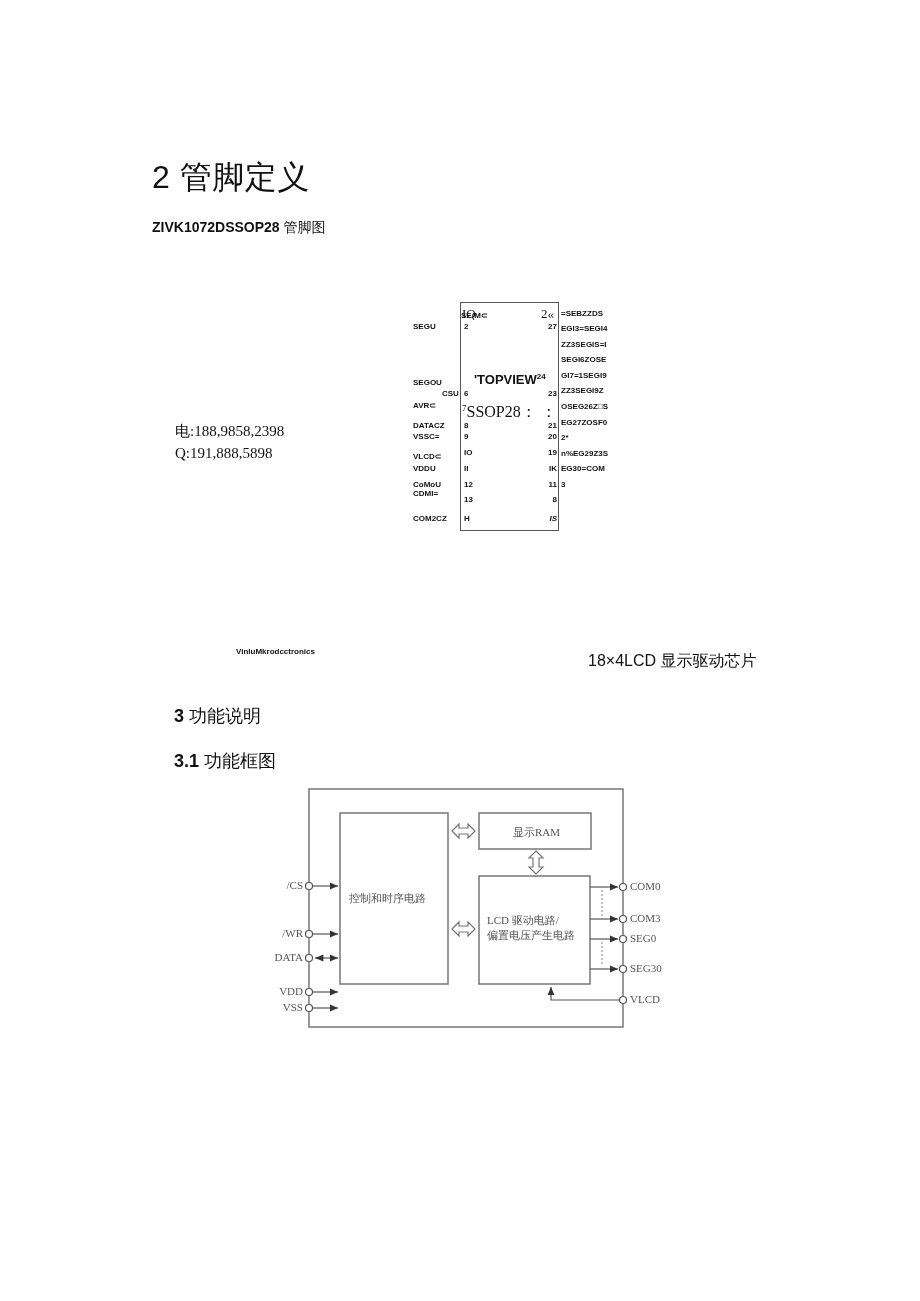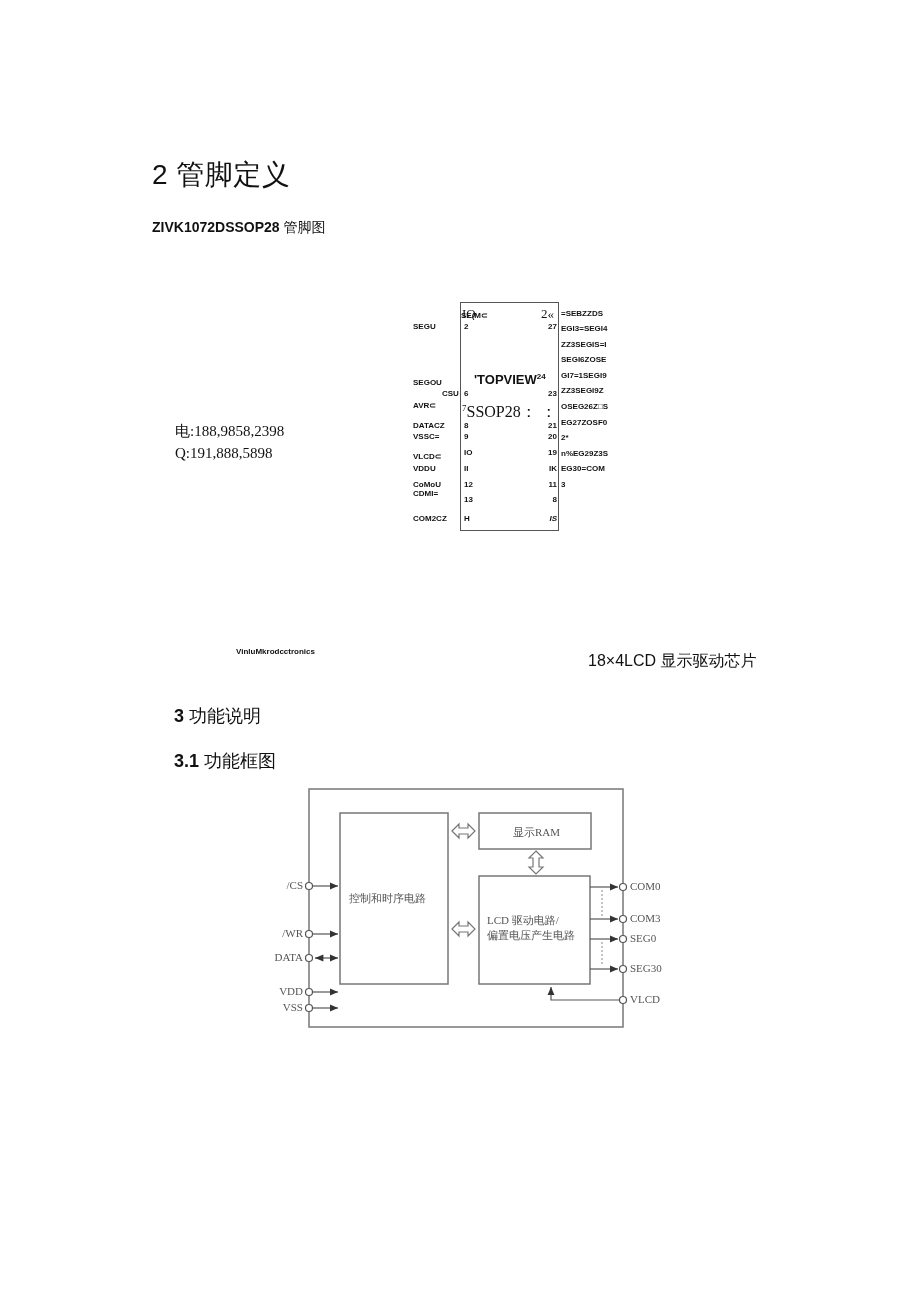"2 管脚定义" .h1 { font-size: 28px -> 32px }
